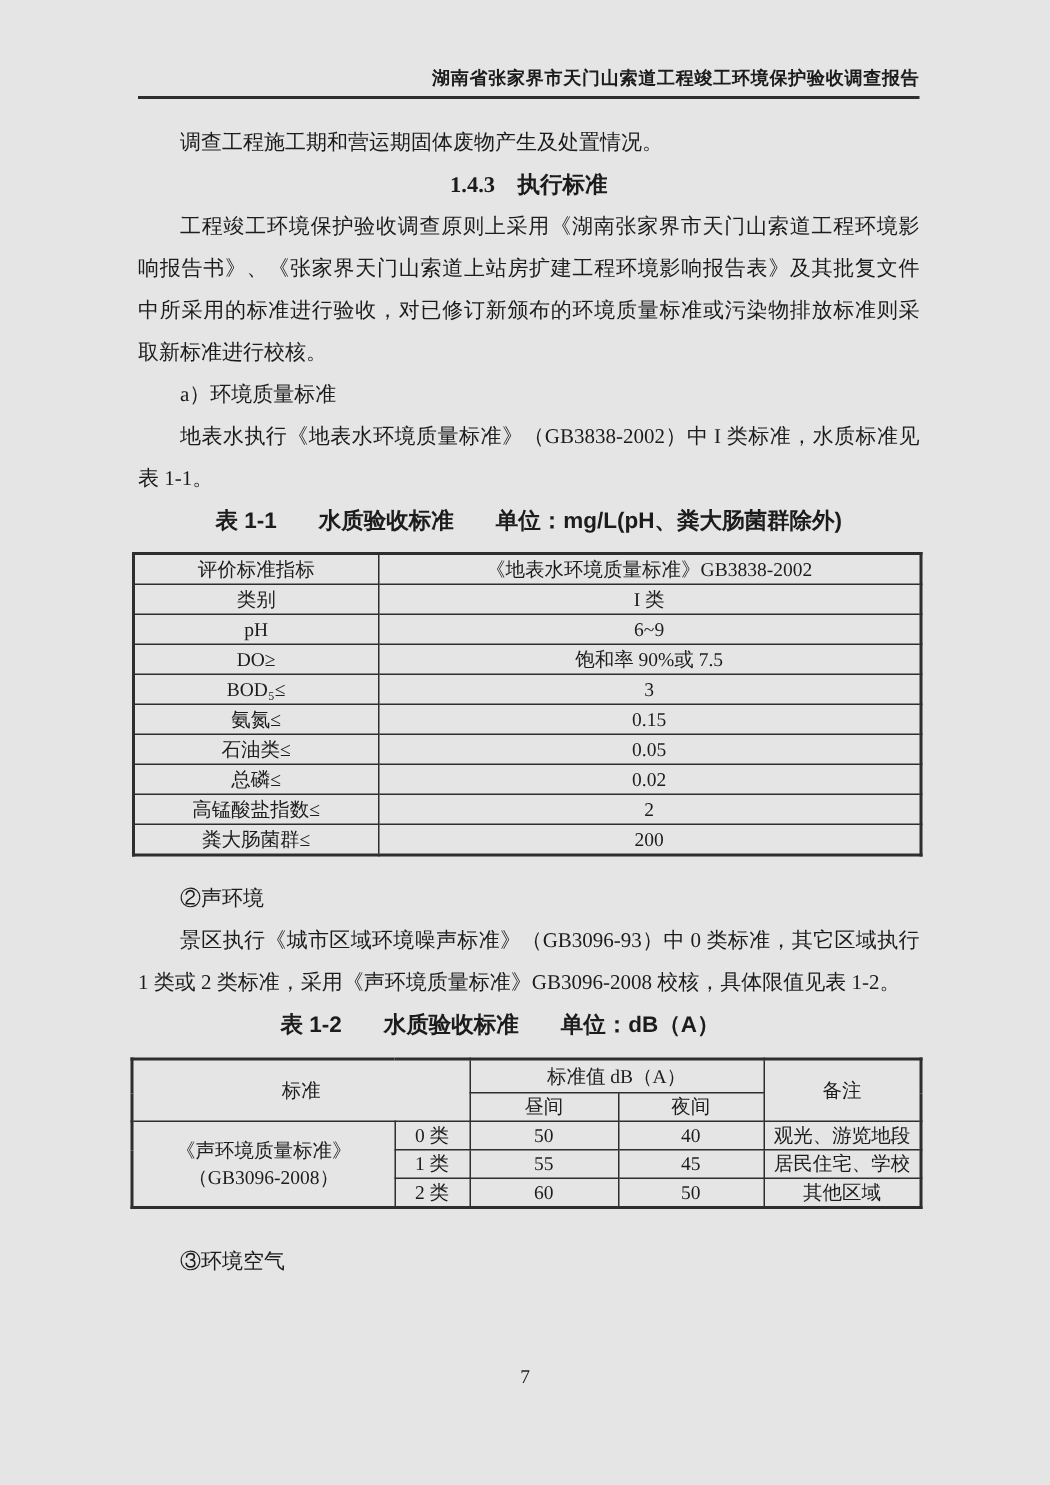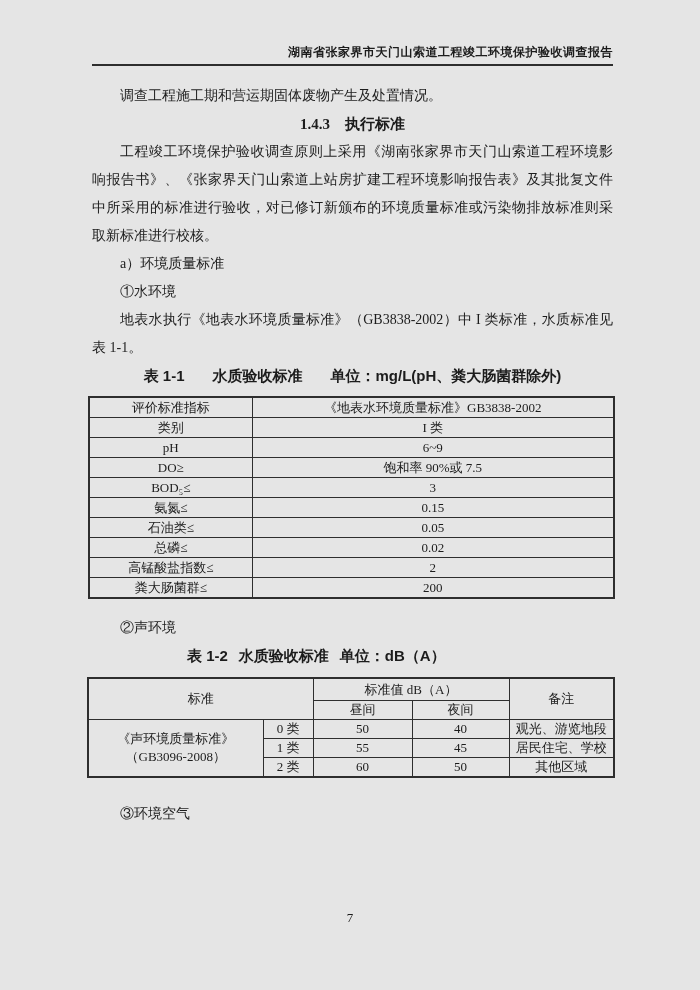"①水环境" div.line { html: <div>①水环境</div> -> none }
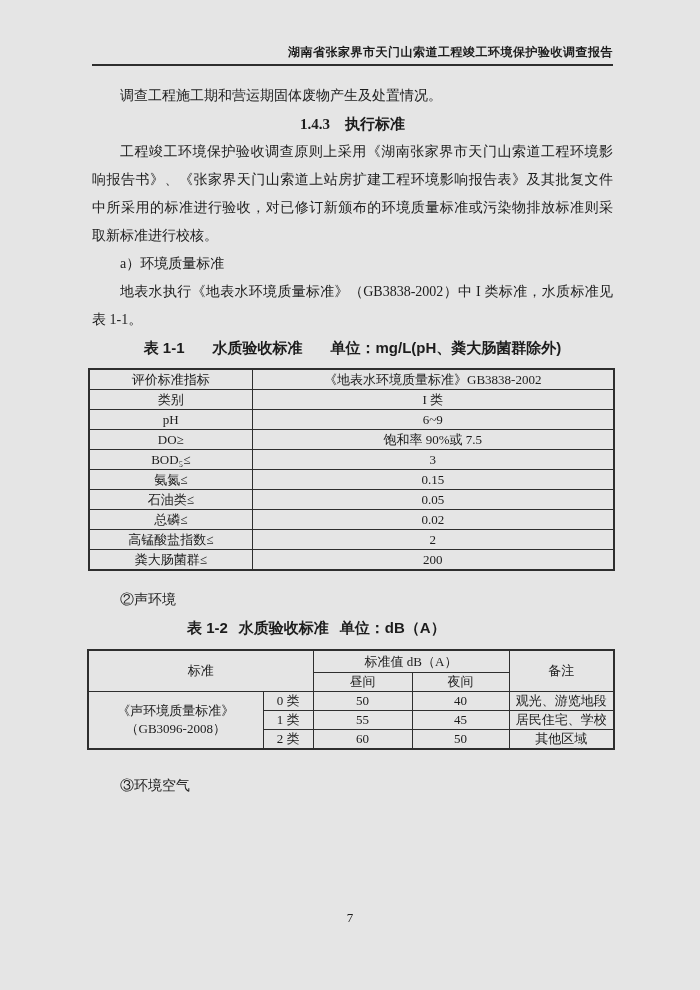"景区执行《城市区域环境噪声标准》（GB3096-93）中 0" div { html: none -> <div> <div>景区执行《城市区域环境噪声标准》（GB3096-93）中 0 类标准，其它区域执行</div> <div>1 类或 2 类标准，采用《声环境质量标准》GB3096-2008 校核，具体限值见表 1-2。</div> </div> }
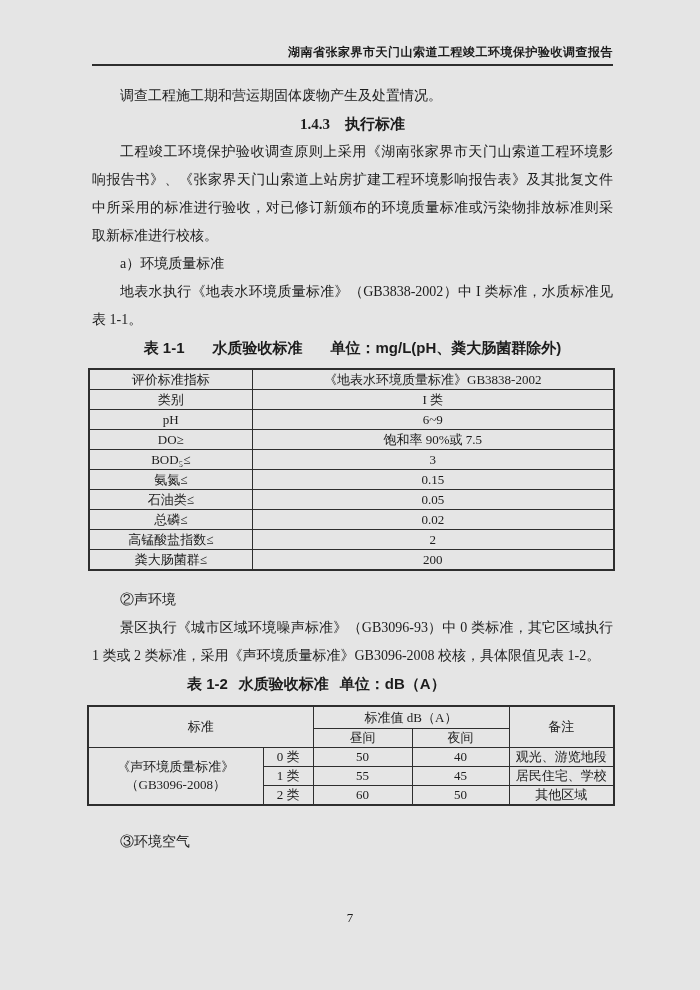"表 1-2" .caption.c2 { gap: 11px -> 28px }
